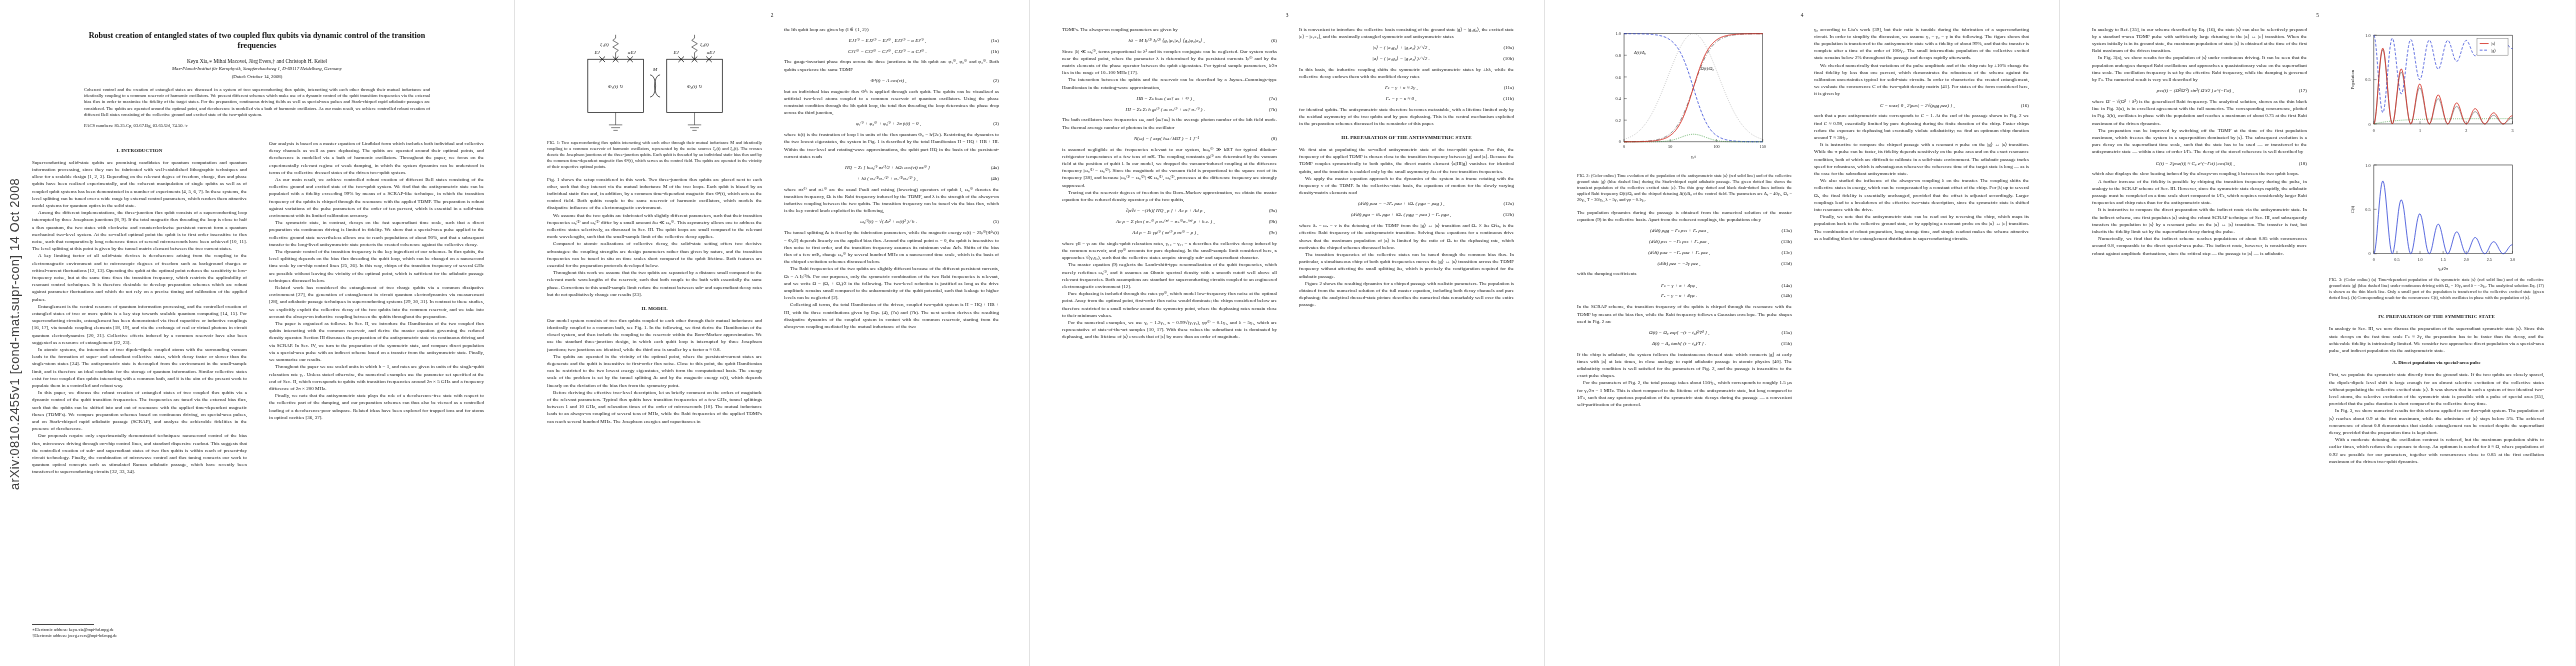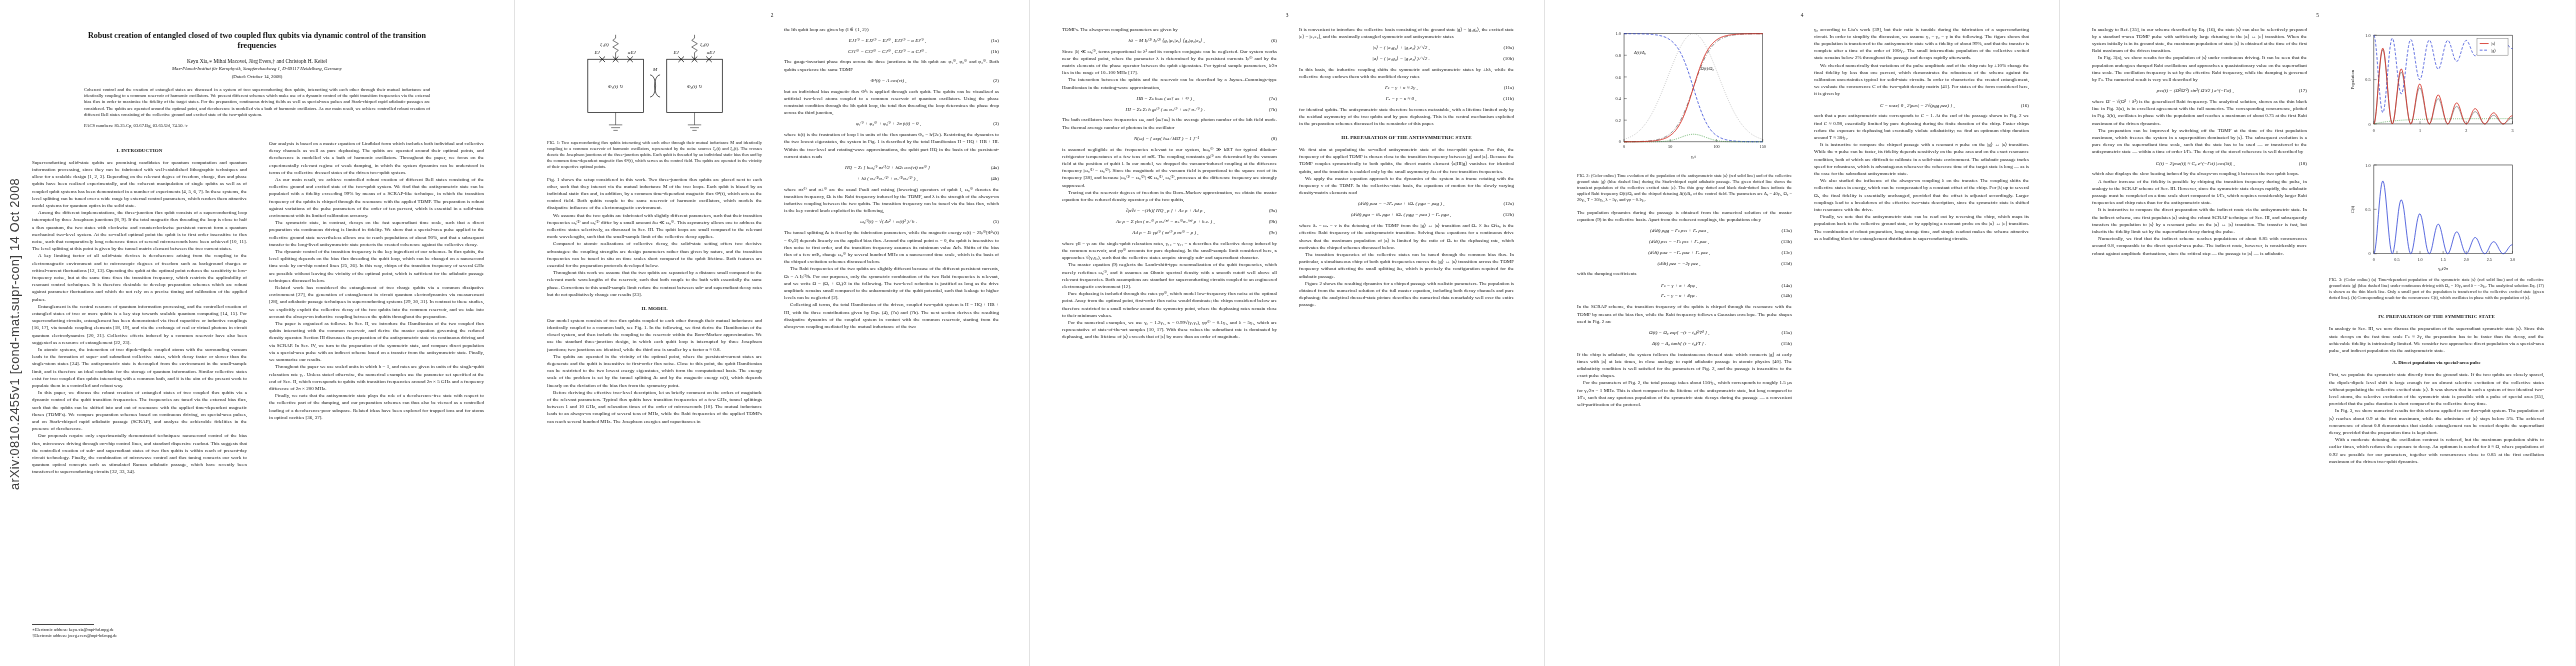"Robust creation of entangled closed" div.title { text: closed -> states }
